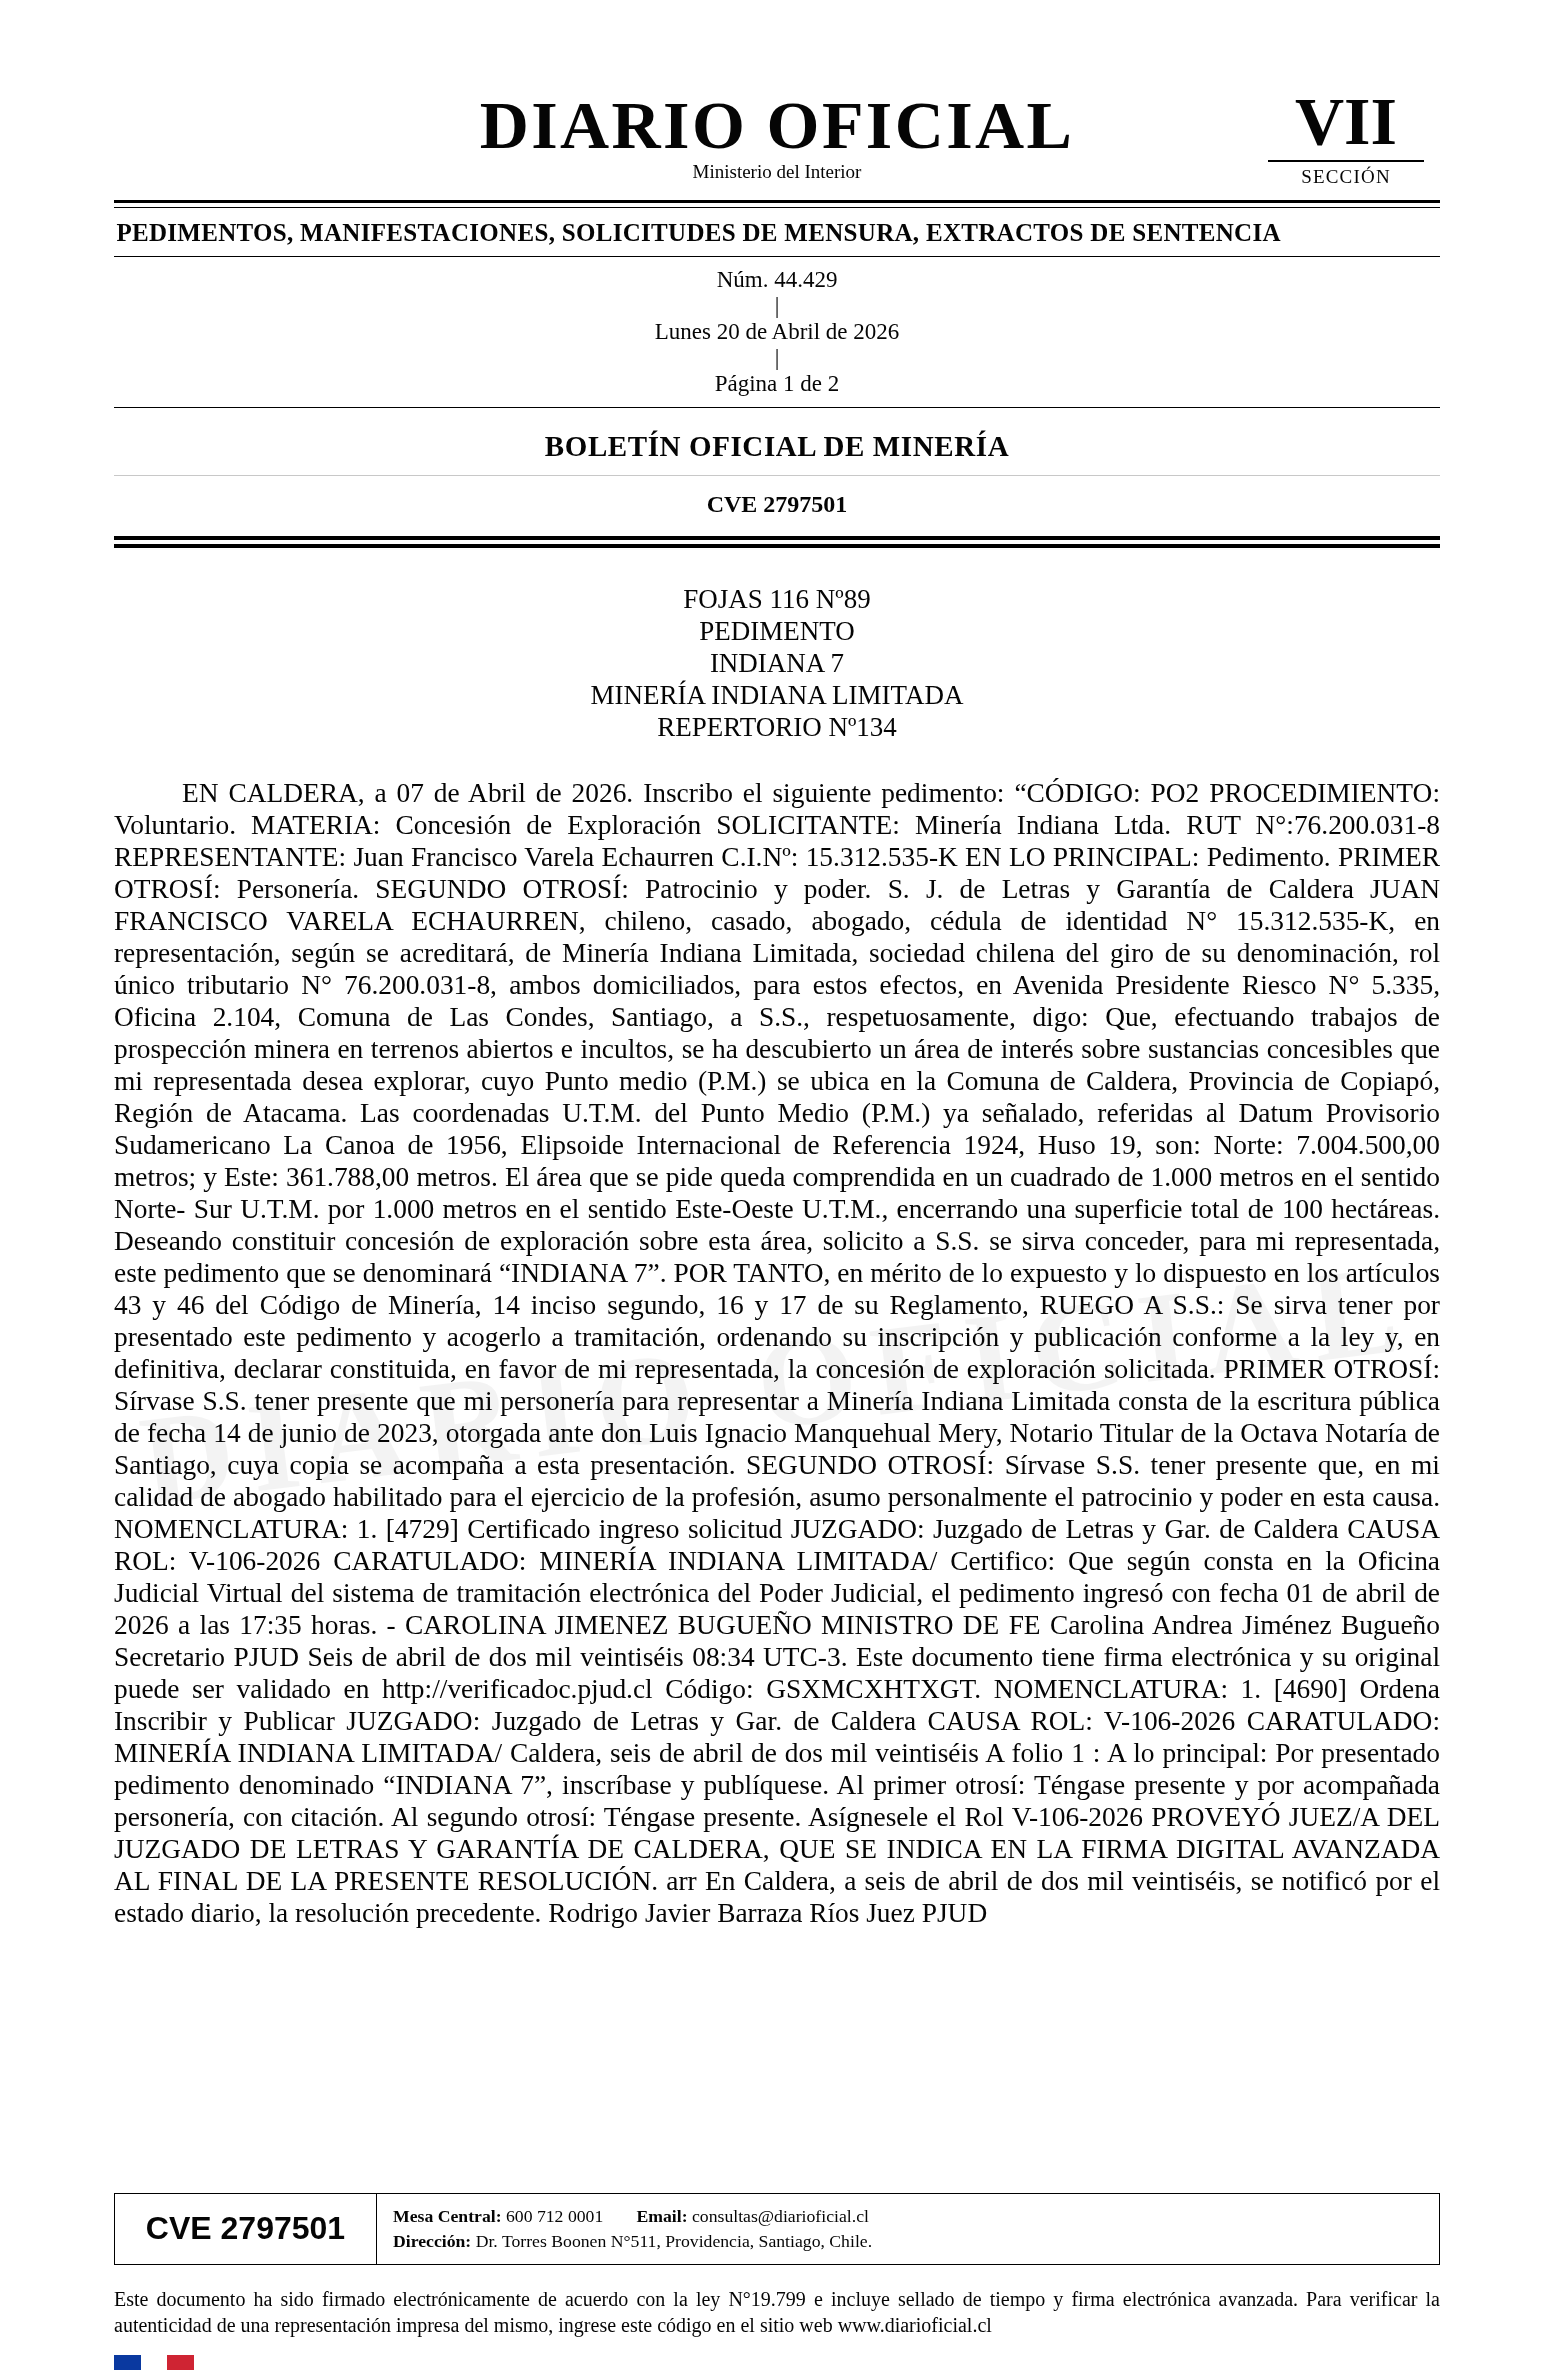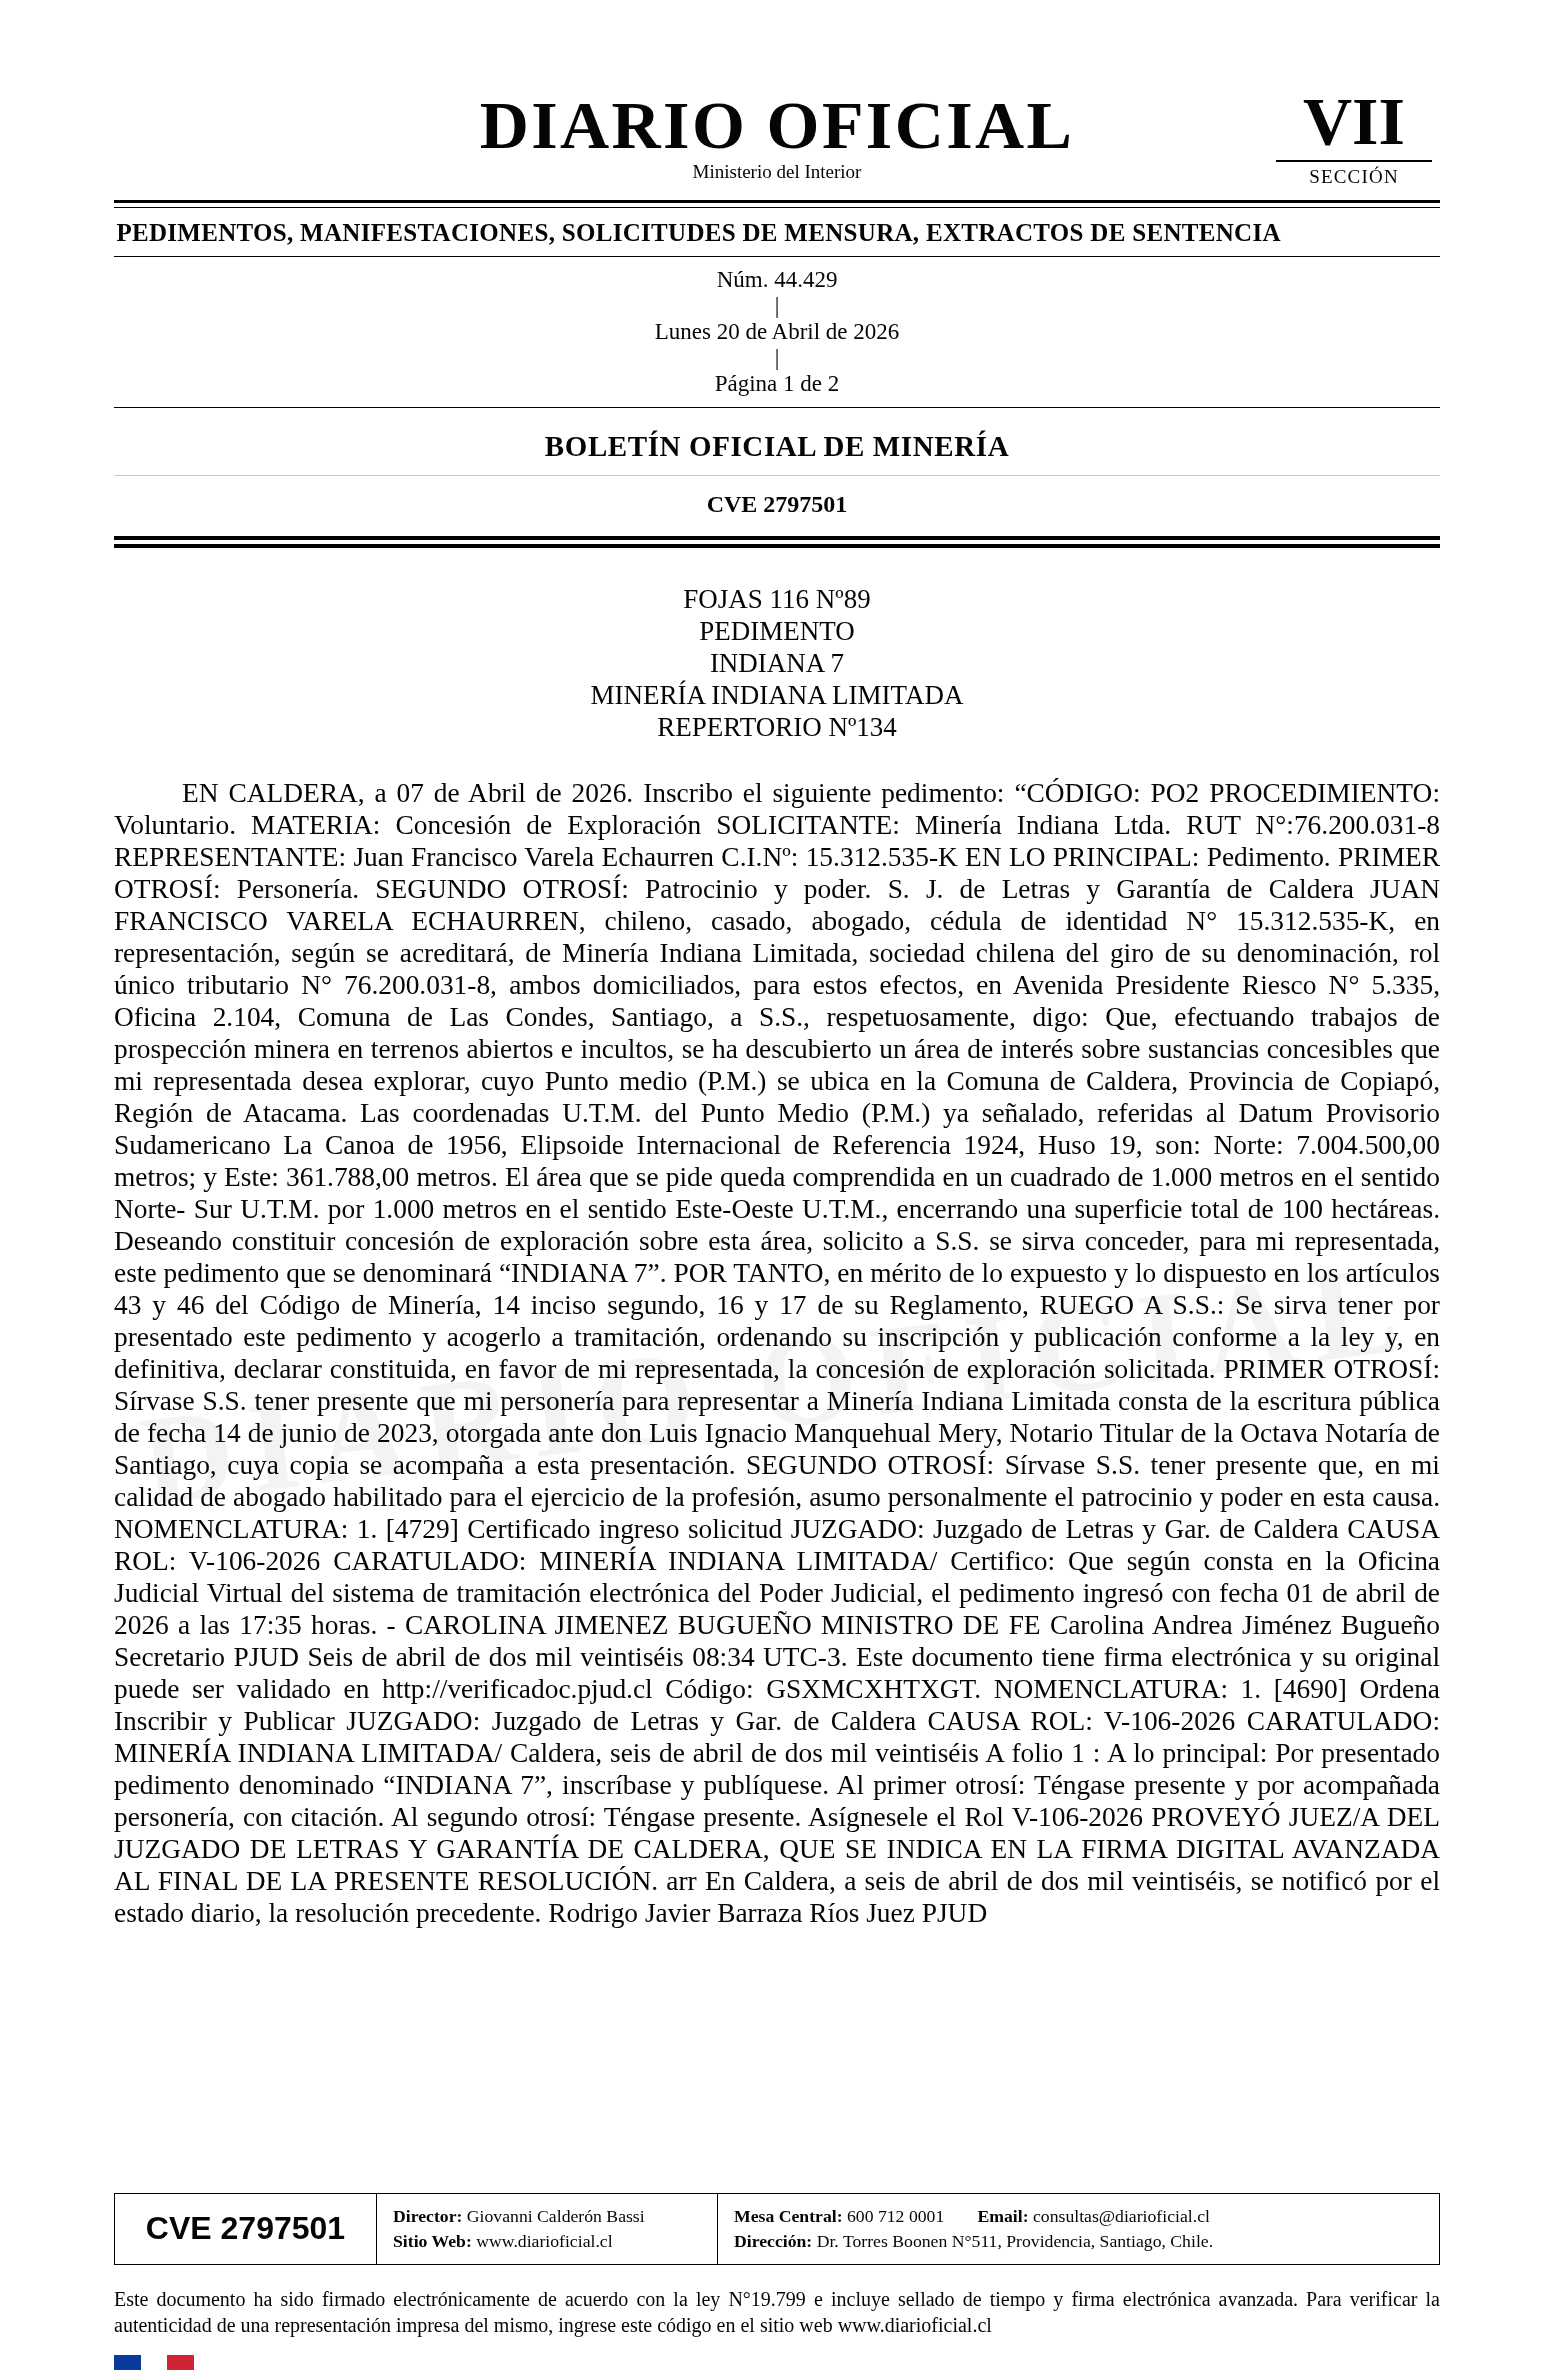"VII" .section-block { right: 8px -> 16px }
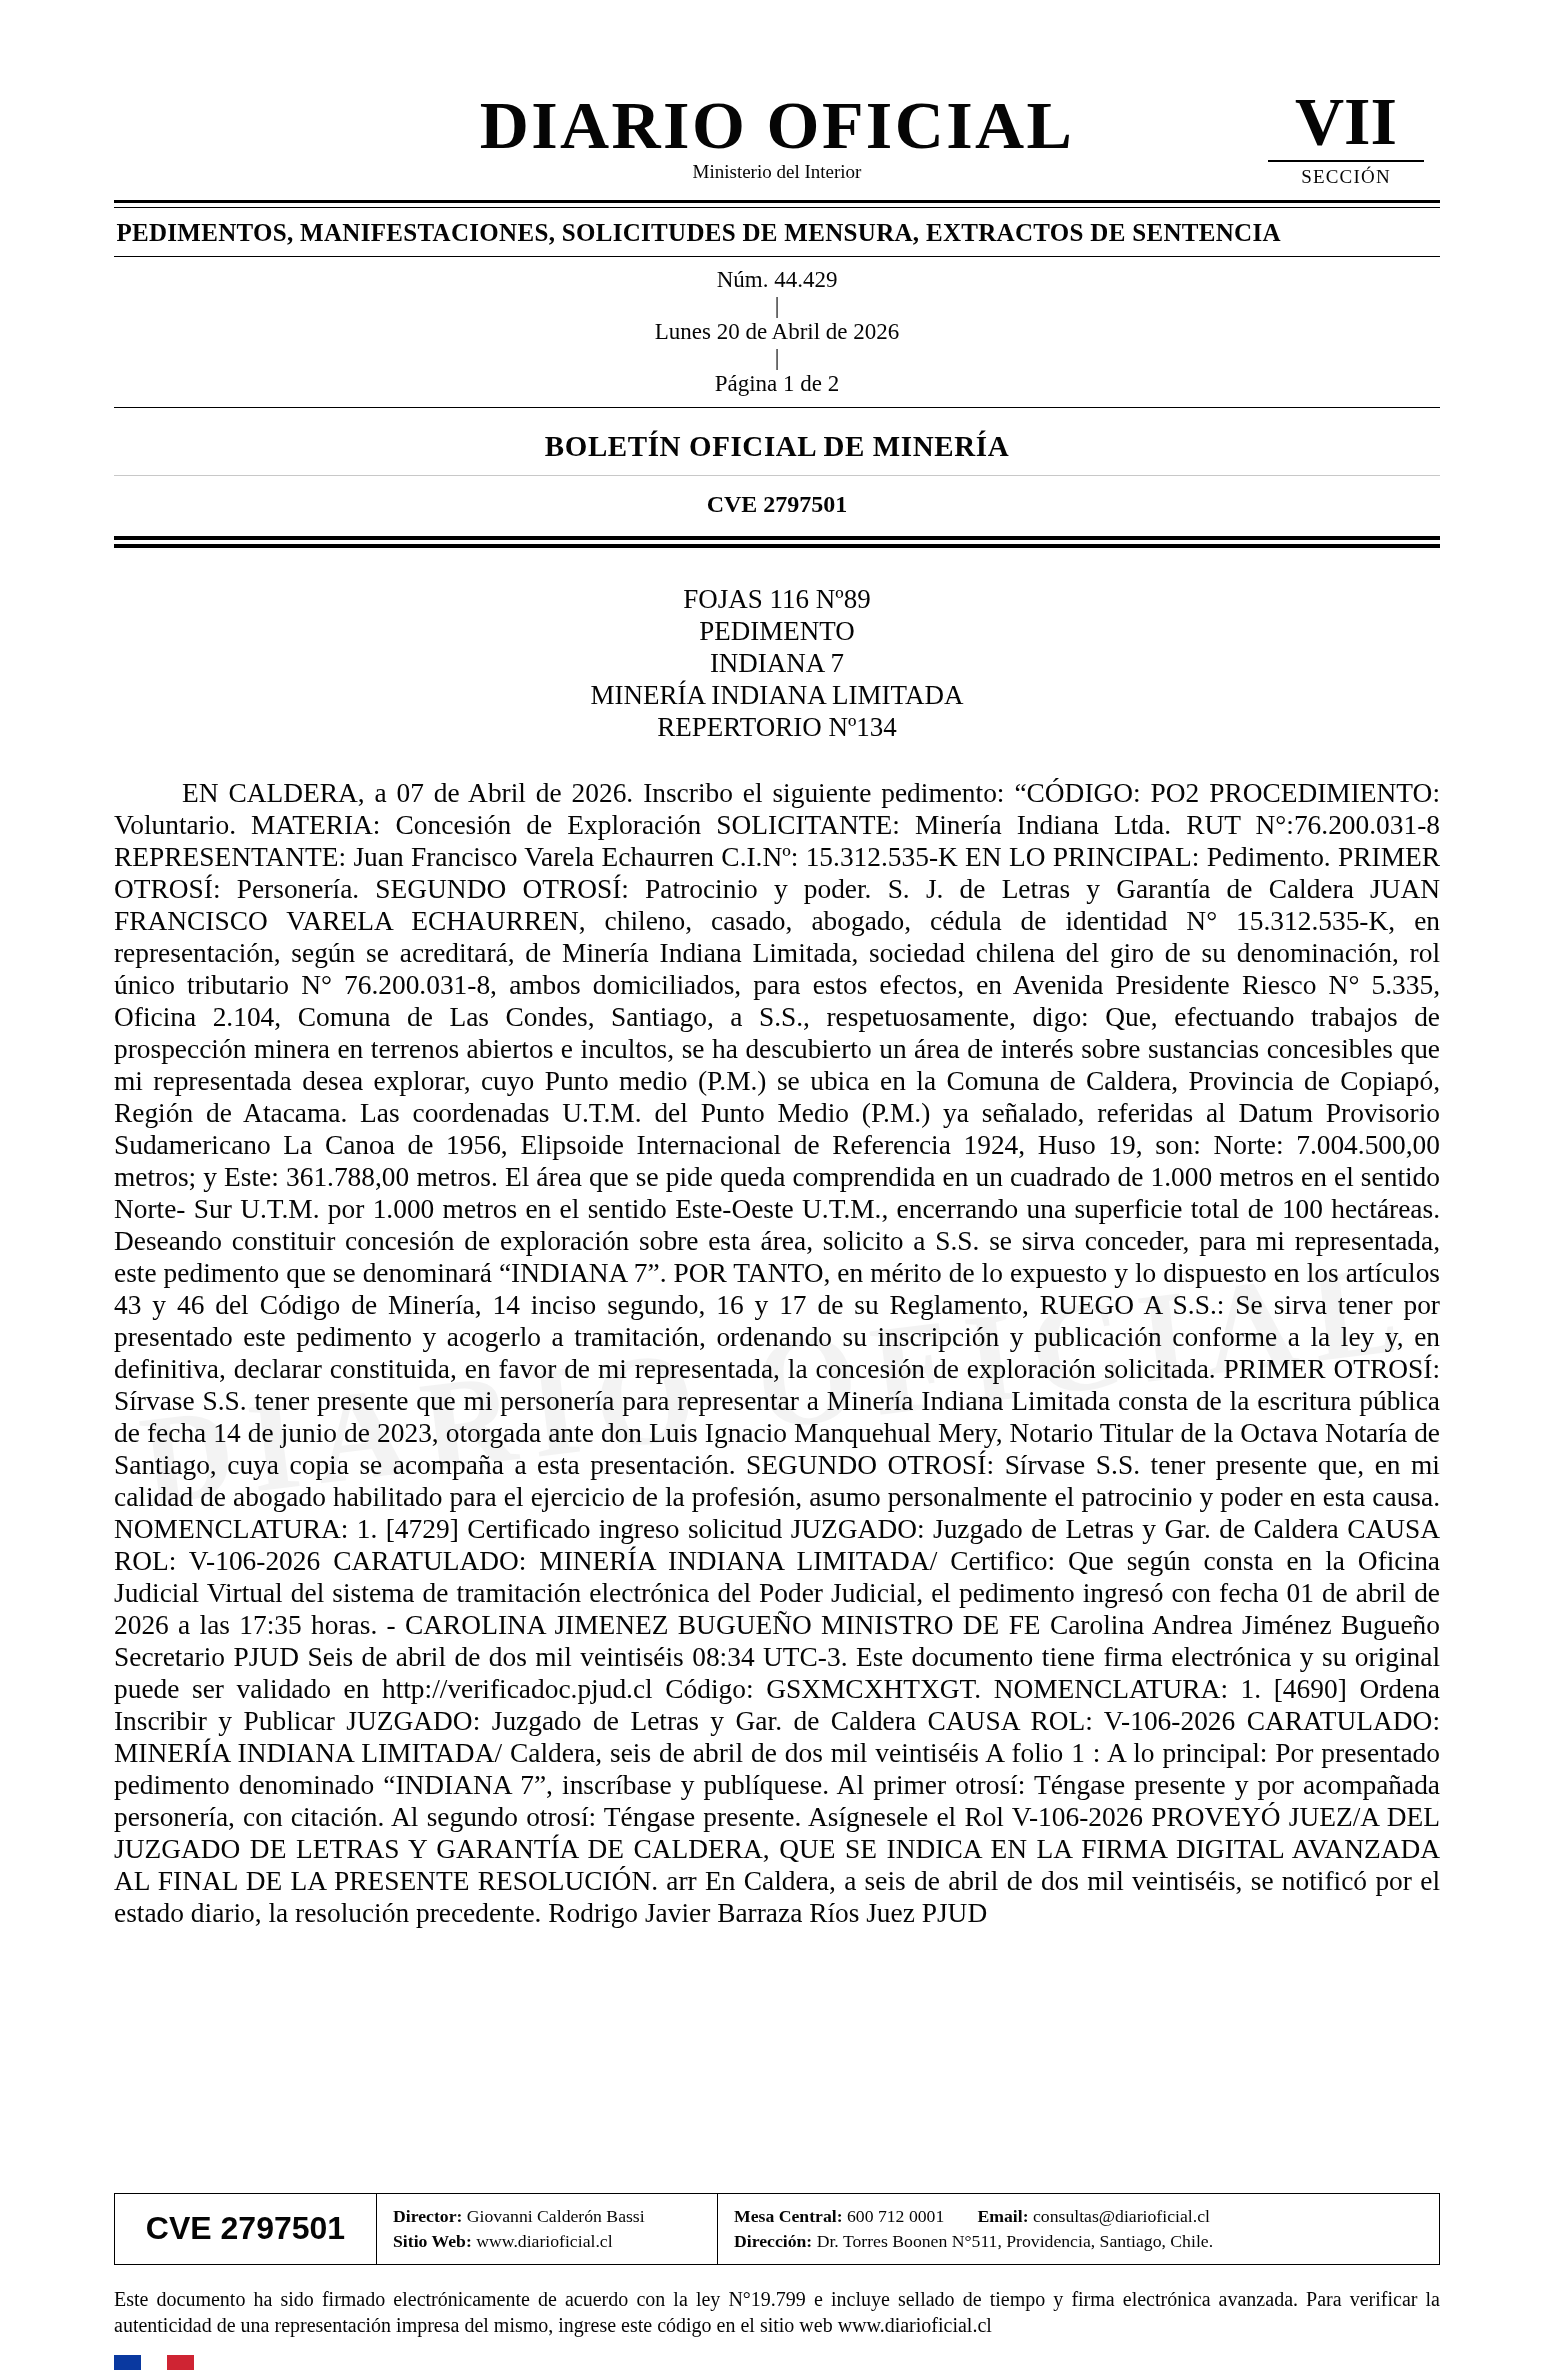"Director: Giovanni Calderón Bassi" div.footer-col { html: <div> <div> <span>Director:</span> <span>Giovanni Calderón Bassi</span> </div> <div> <span>Sitio Web:</span> <span>www.diarioficial.cl</span> </div> </div> -> none }
